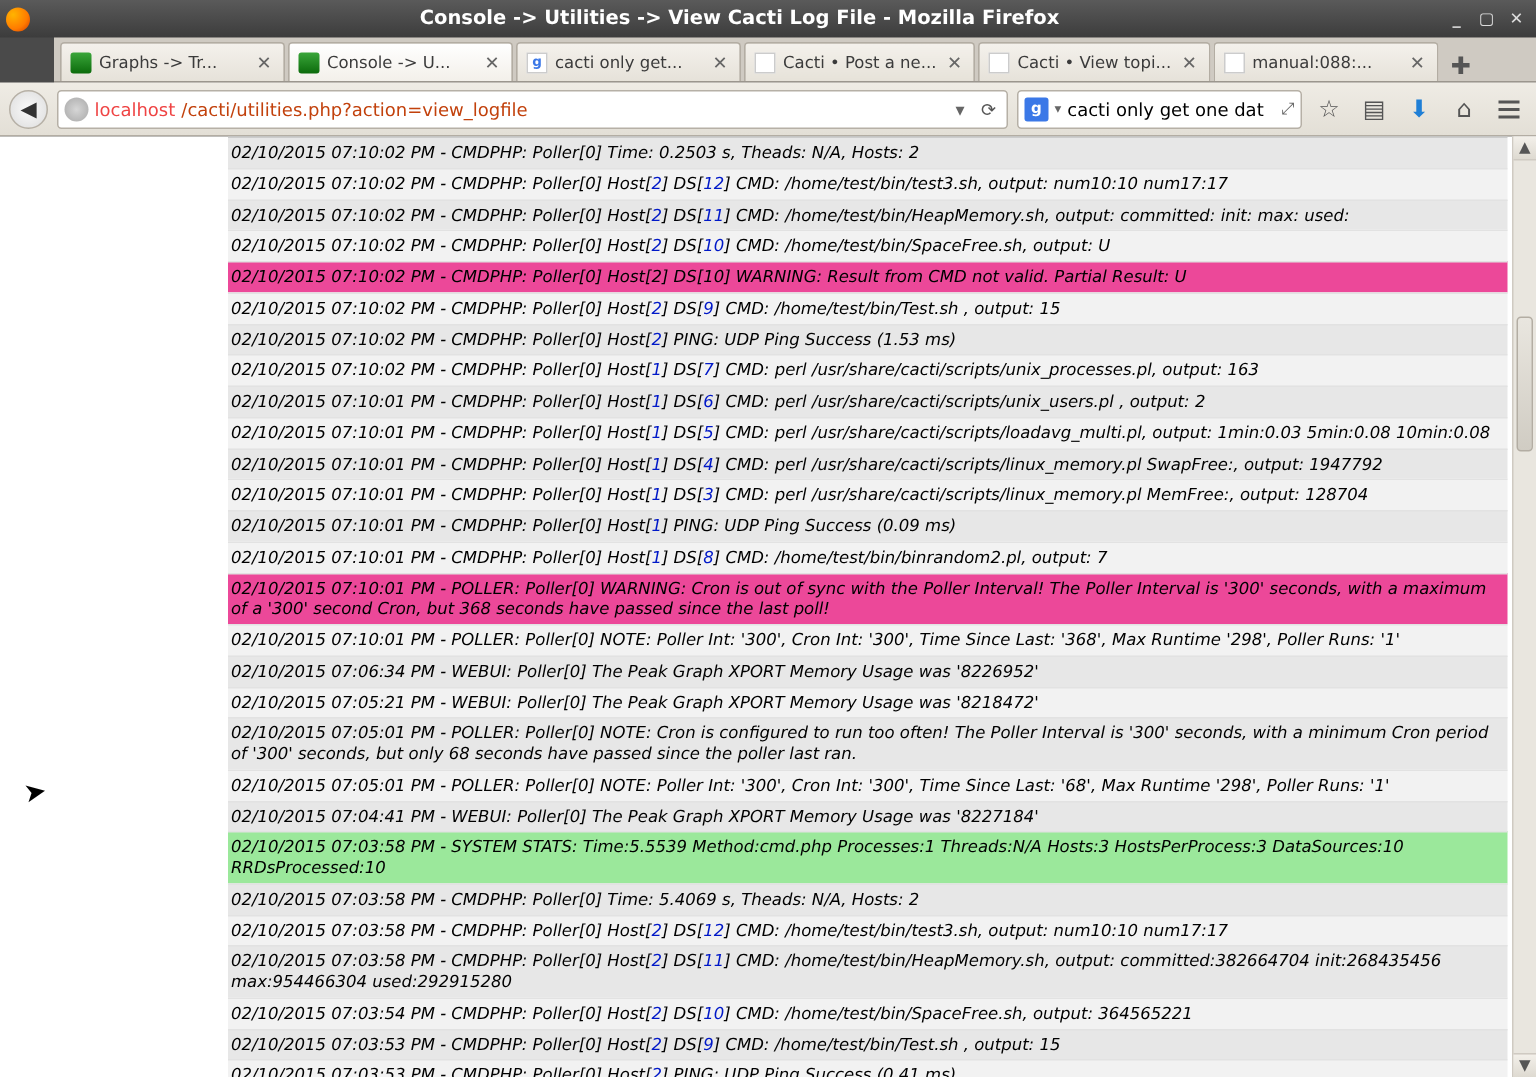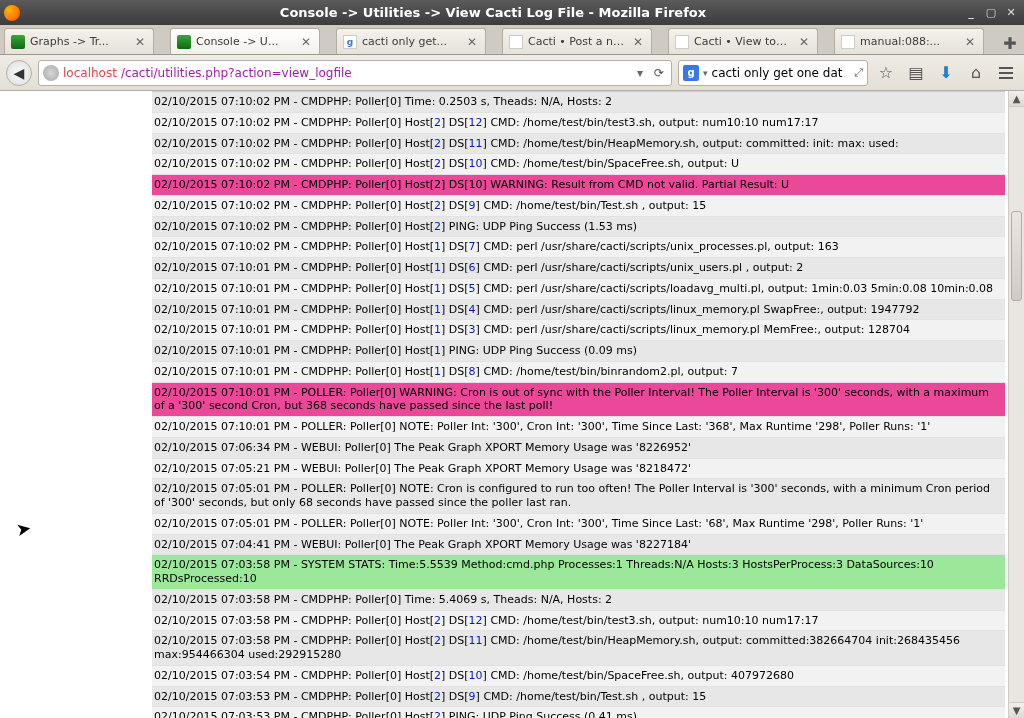"Graphs -> Tr..." .tabstrip { gap: 16px -> 2px; margin-left: none -> 36px }
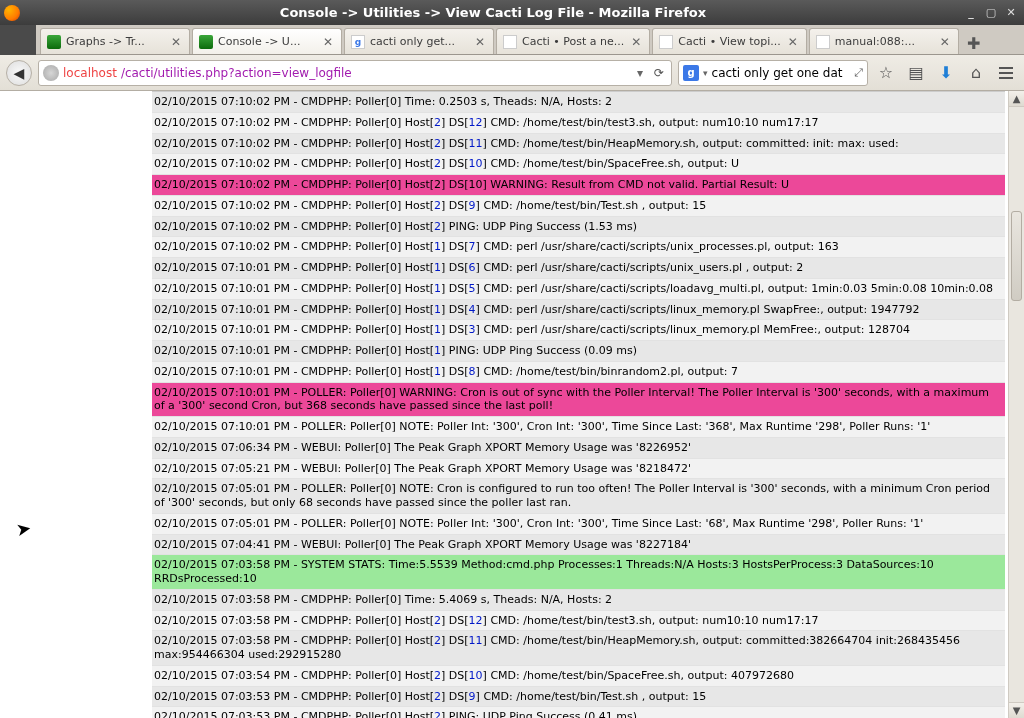"/cacti/utilities.php?action=view_logfile" .urlbox .path { color: #a21caf -> #c2410c }
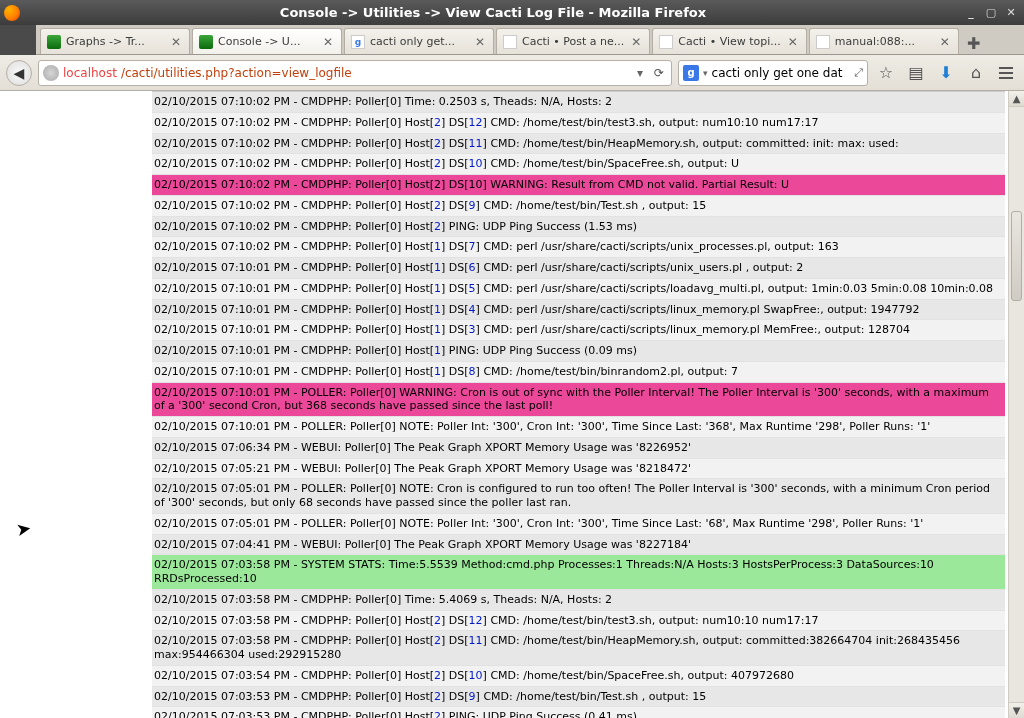"02/10/2015 07:10:02 PM - CMDPHP:" .row { font-style: none -> italic }
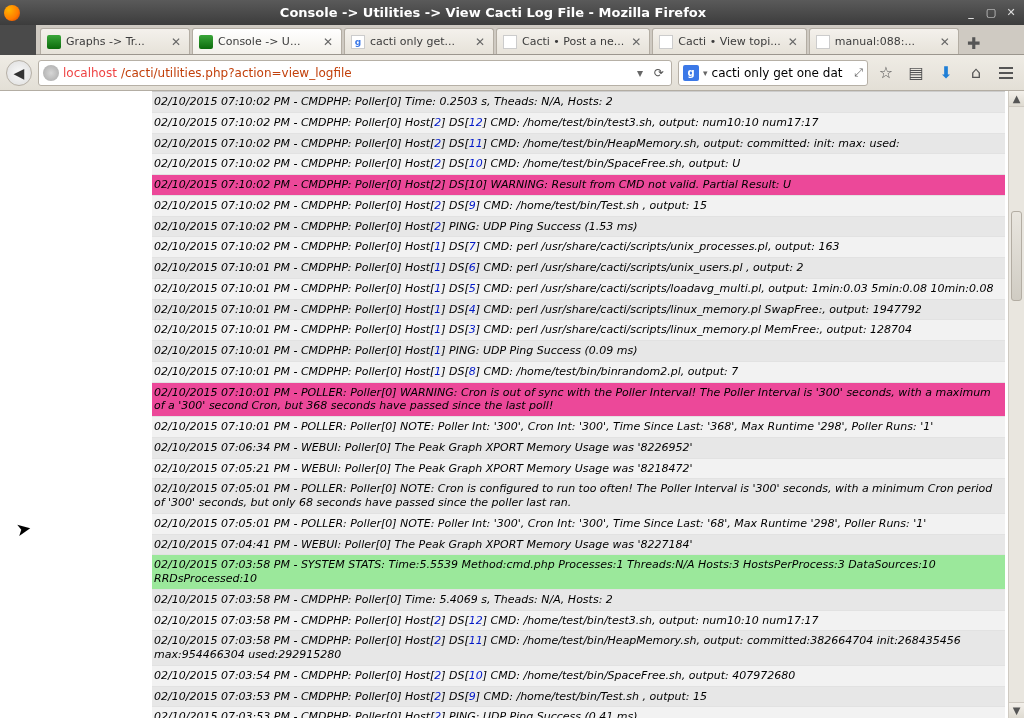"] CMD: /home/test/bin/SpaceFree.sh, output:" span { text: 407972680 -> 364565221 }
